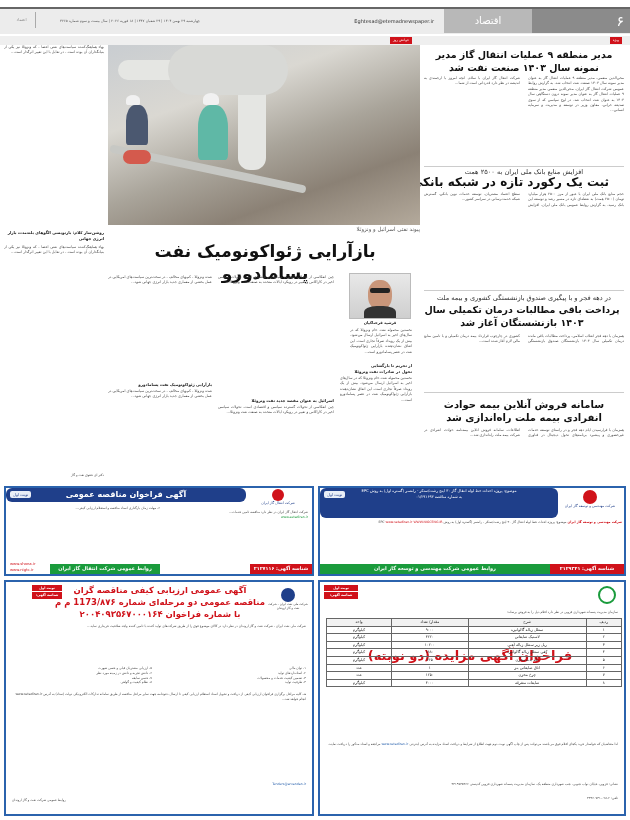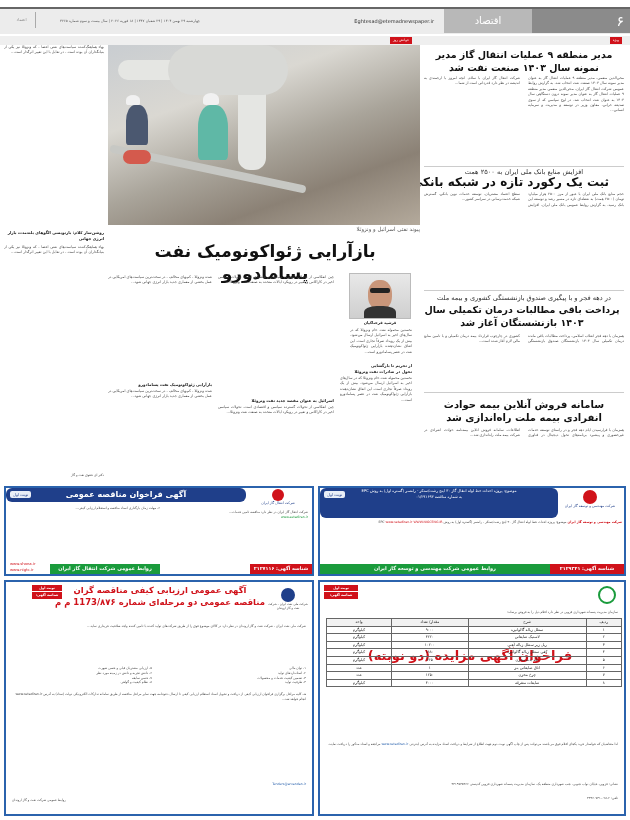"با شماره فراخوان ۲۰۰۴۰۹۳۵۶۷۰۰۰۱۶۴" div.abs { html: none -> <div>با شماره فراخوان ۲۰۰۴۰۹۳۵۶۷۰۰۰۱۶۴</div> }
